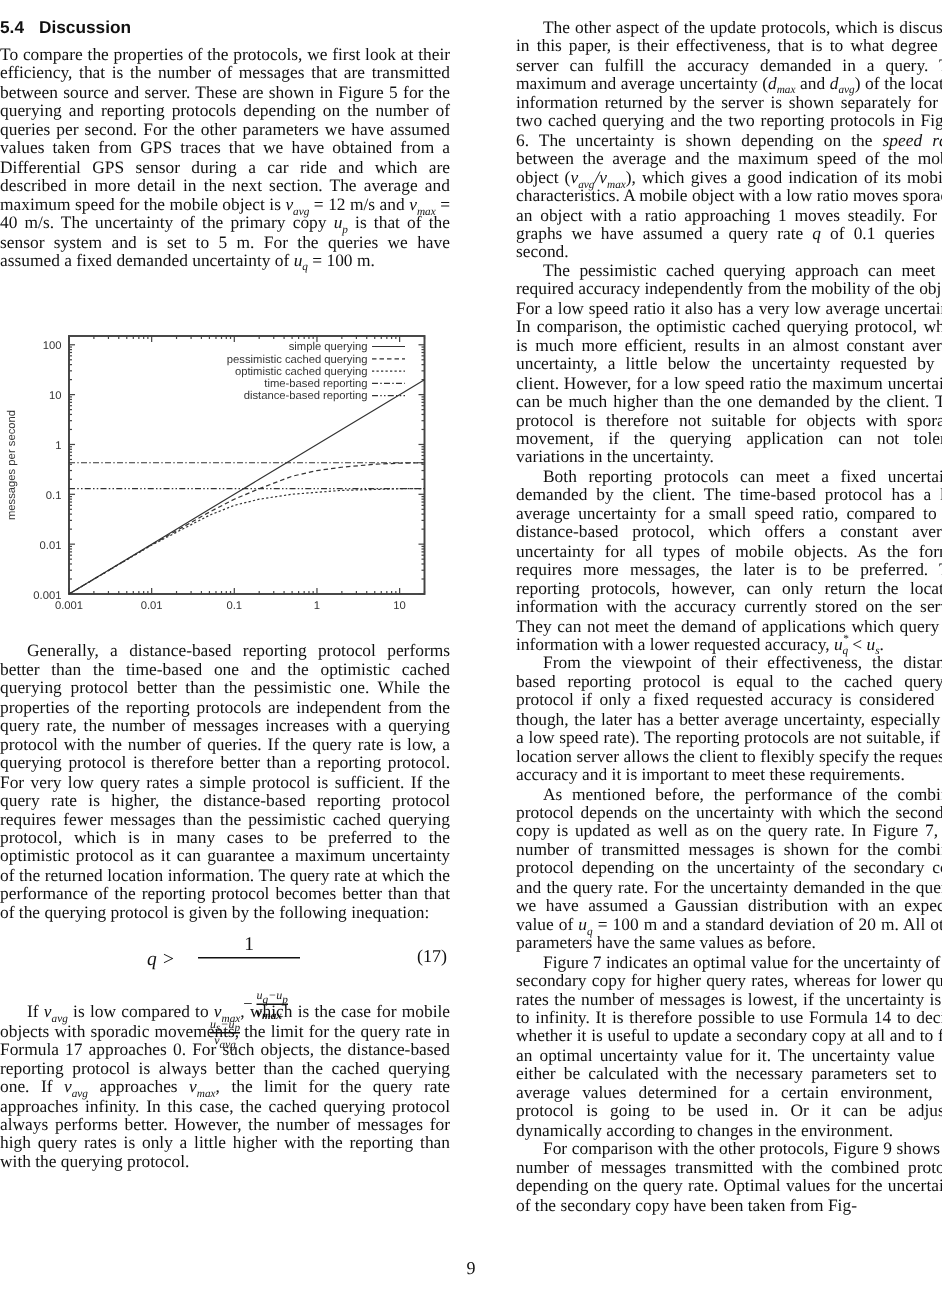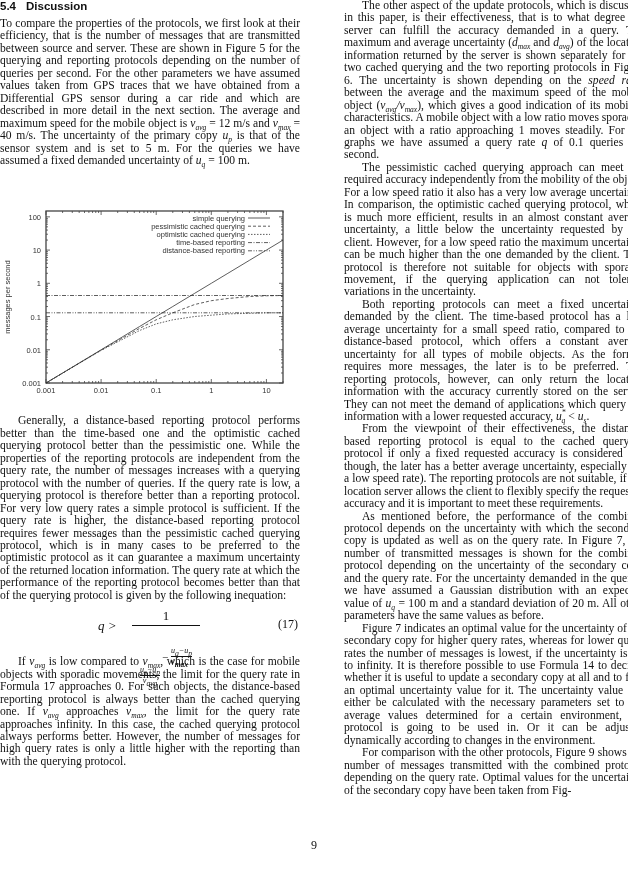"5.4 Discussion" .col { top: 0 -> 13px }
